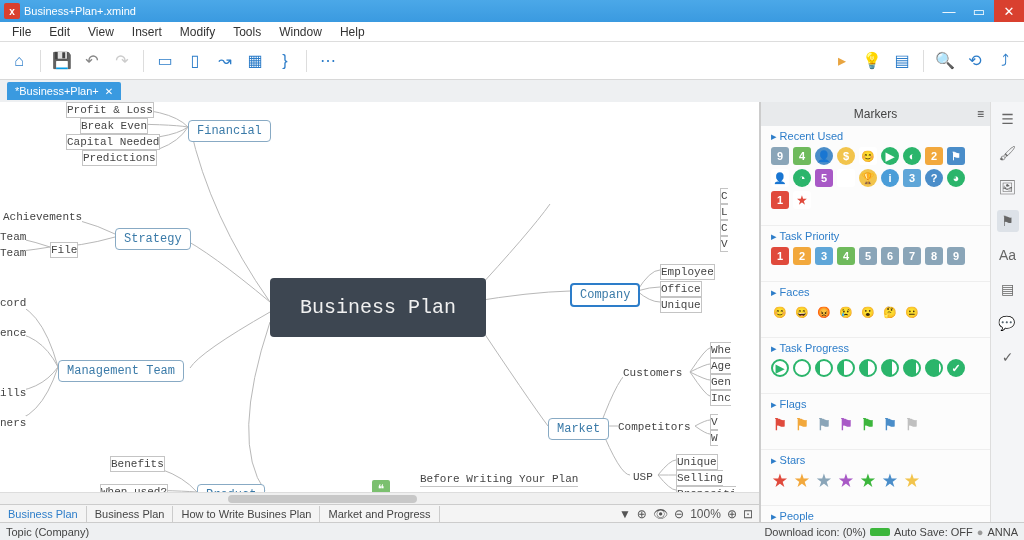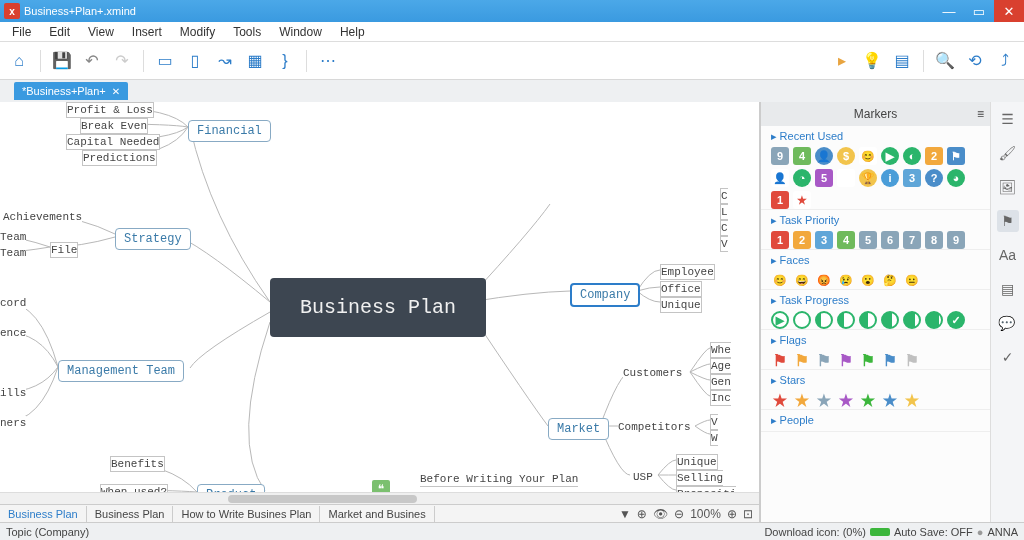"*Business+Plan+" .tabbar { padding-left: 14px -> 7px }
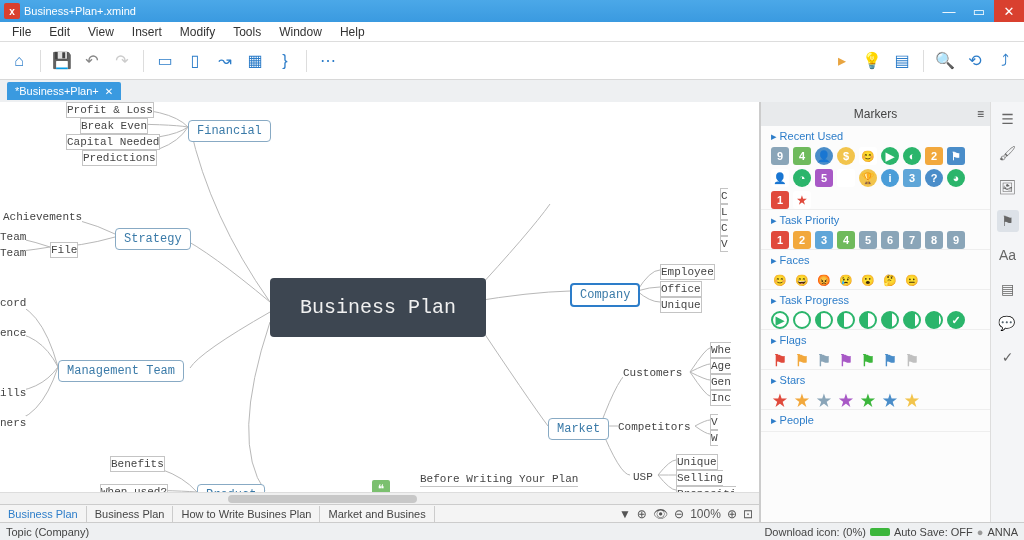"▸ Recent Used" .markers-panel .section { padding: 4px 8px 0 10px -> 4px 8px 16px 10px }
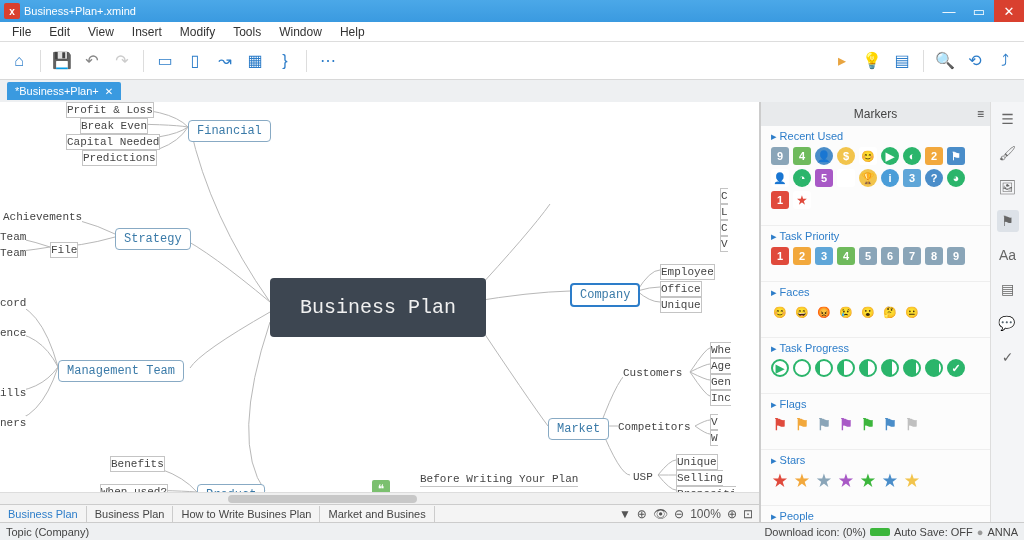"Market and Busines" div.sheet { text: Busines -> Progress }
